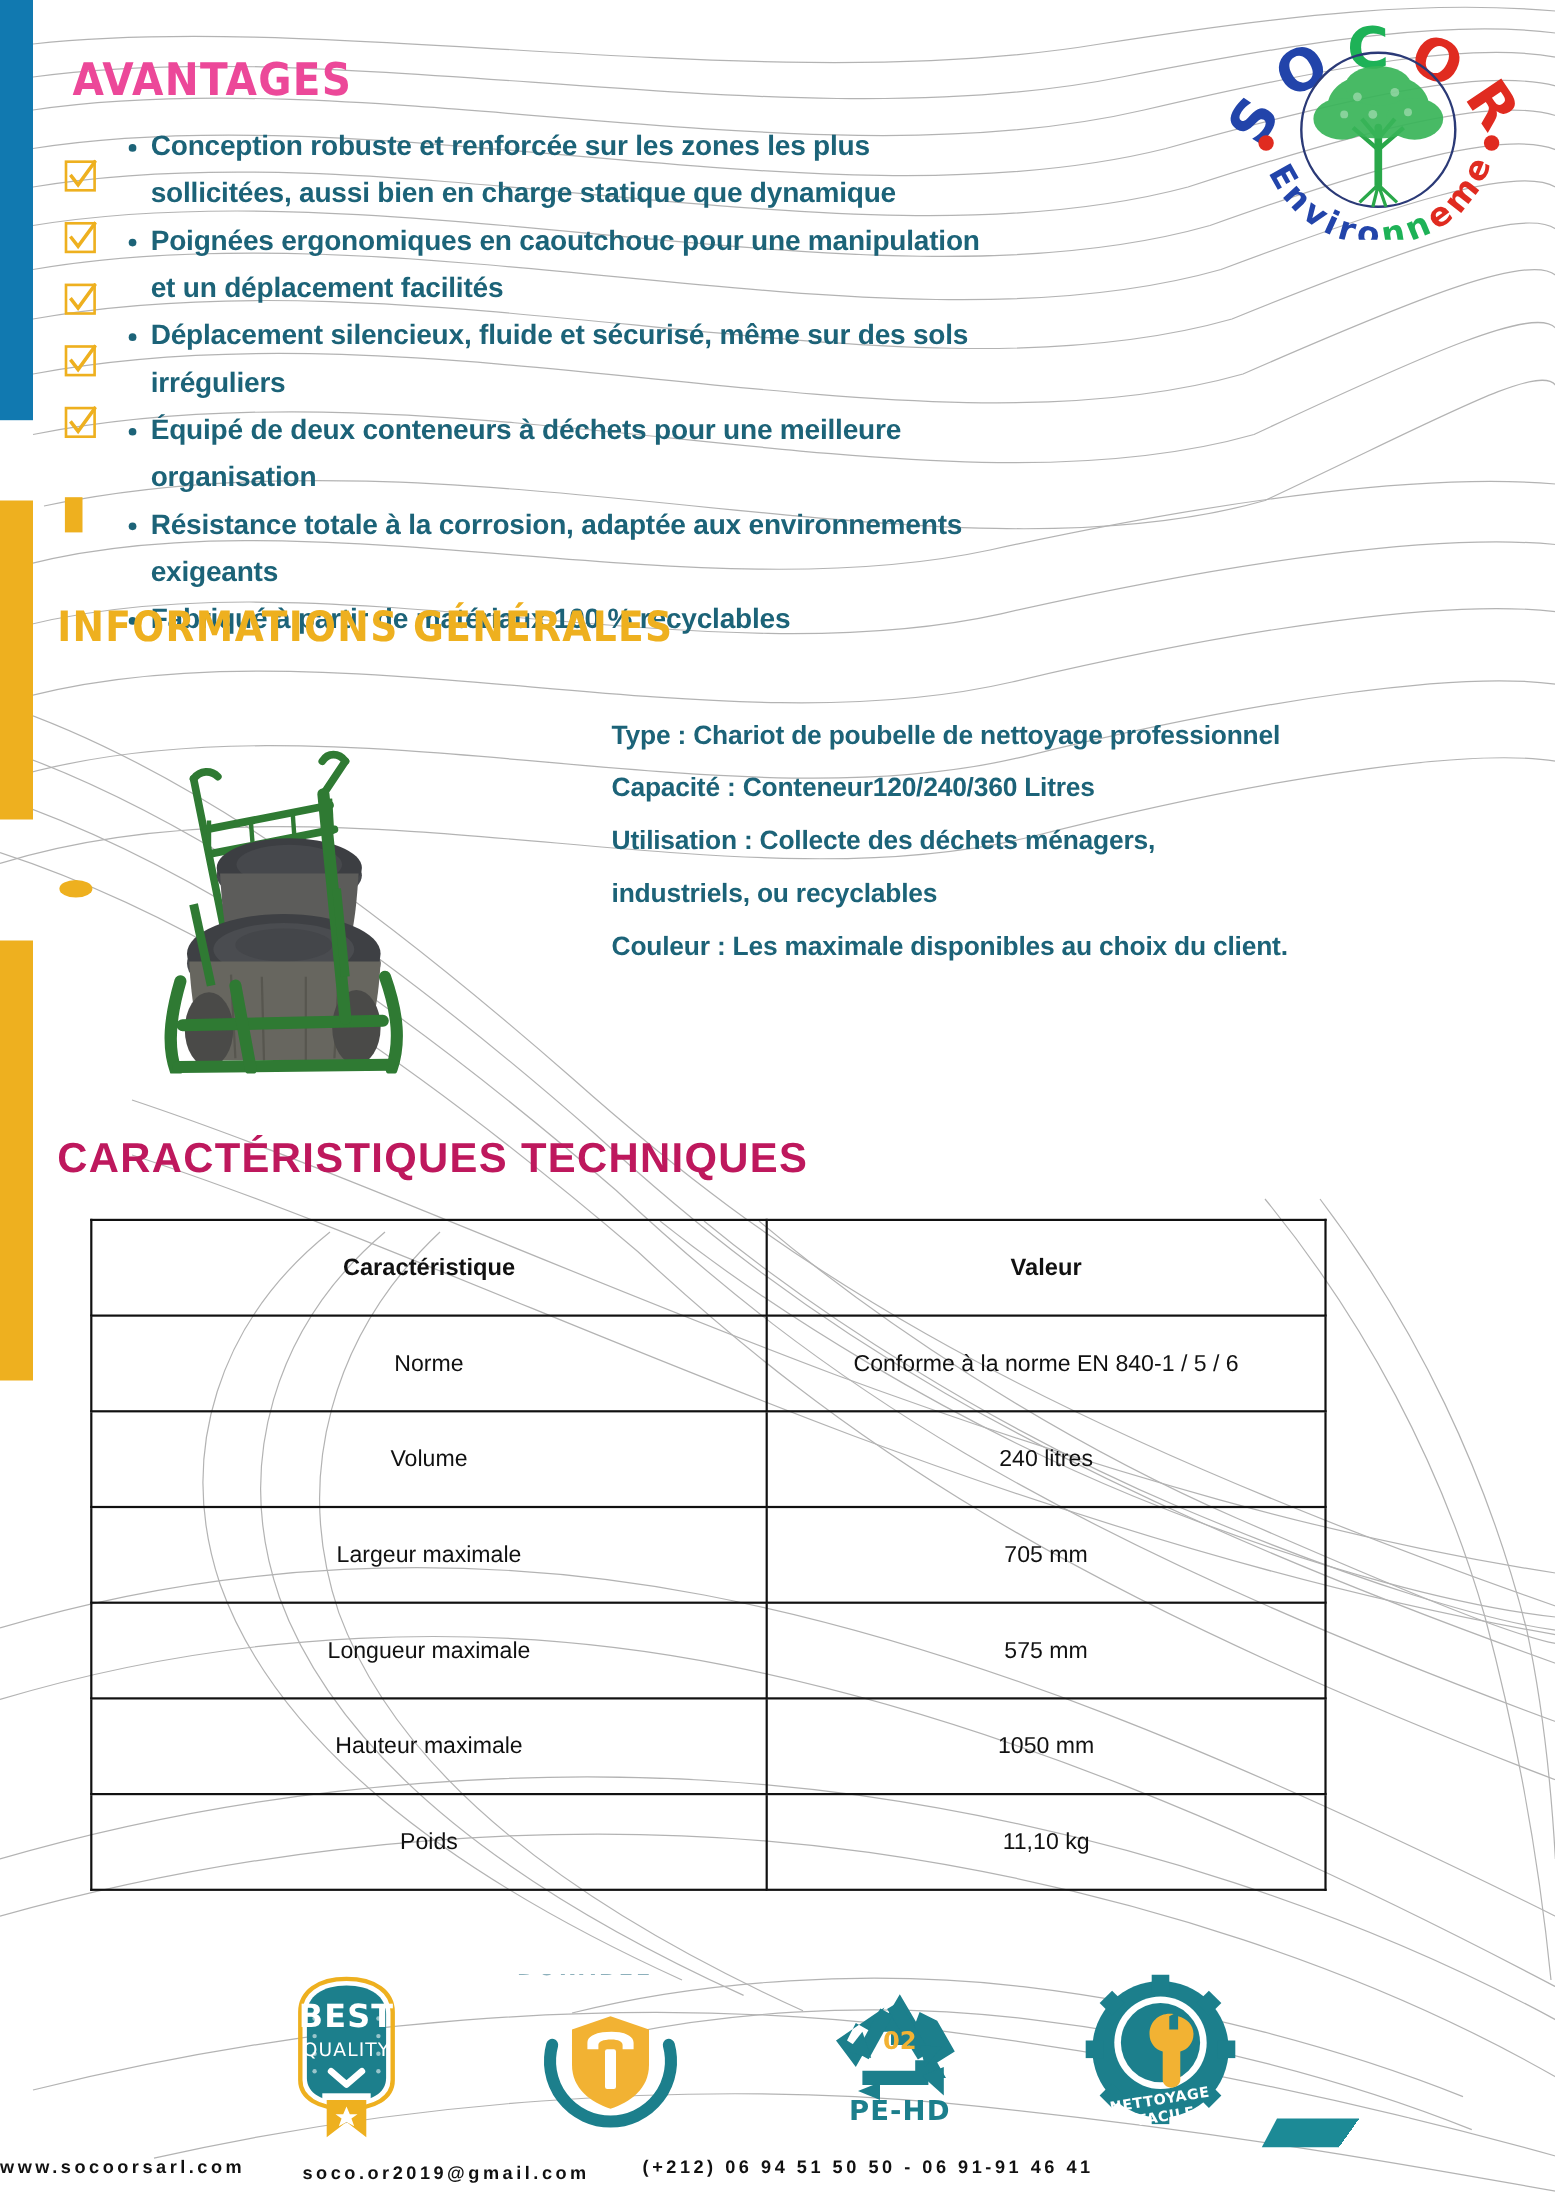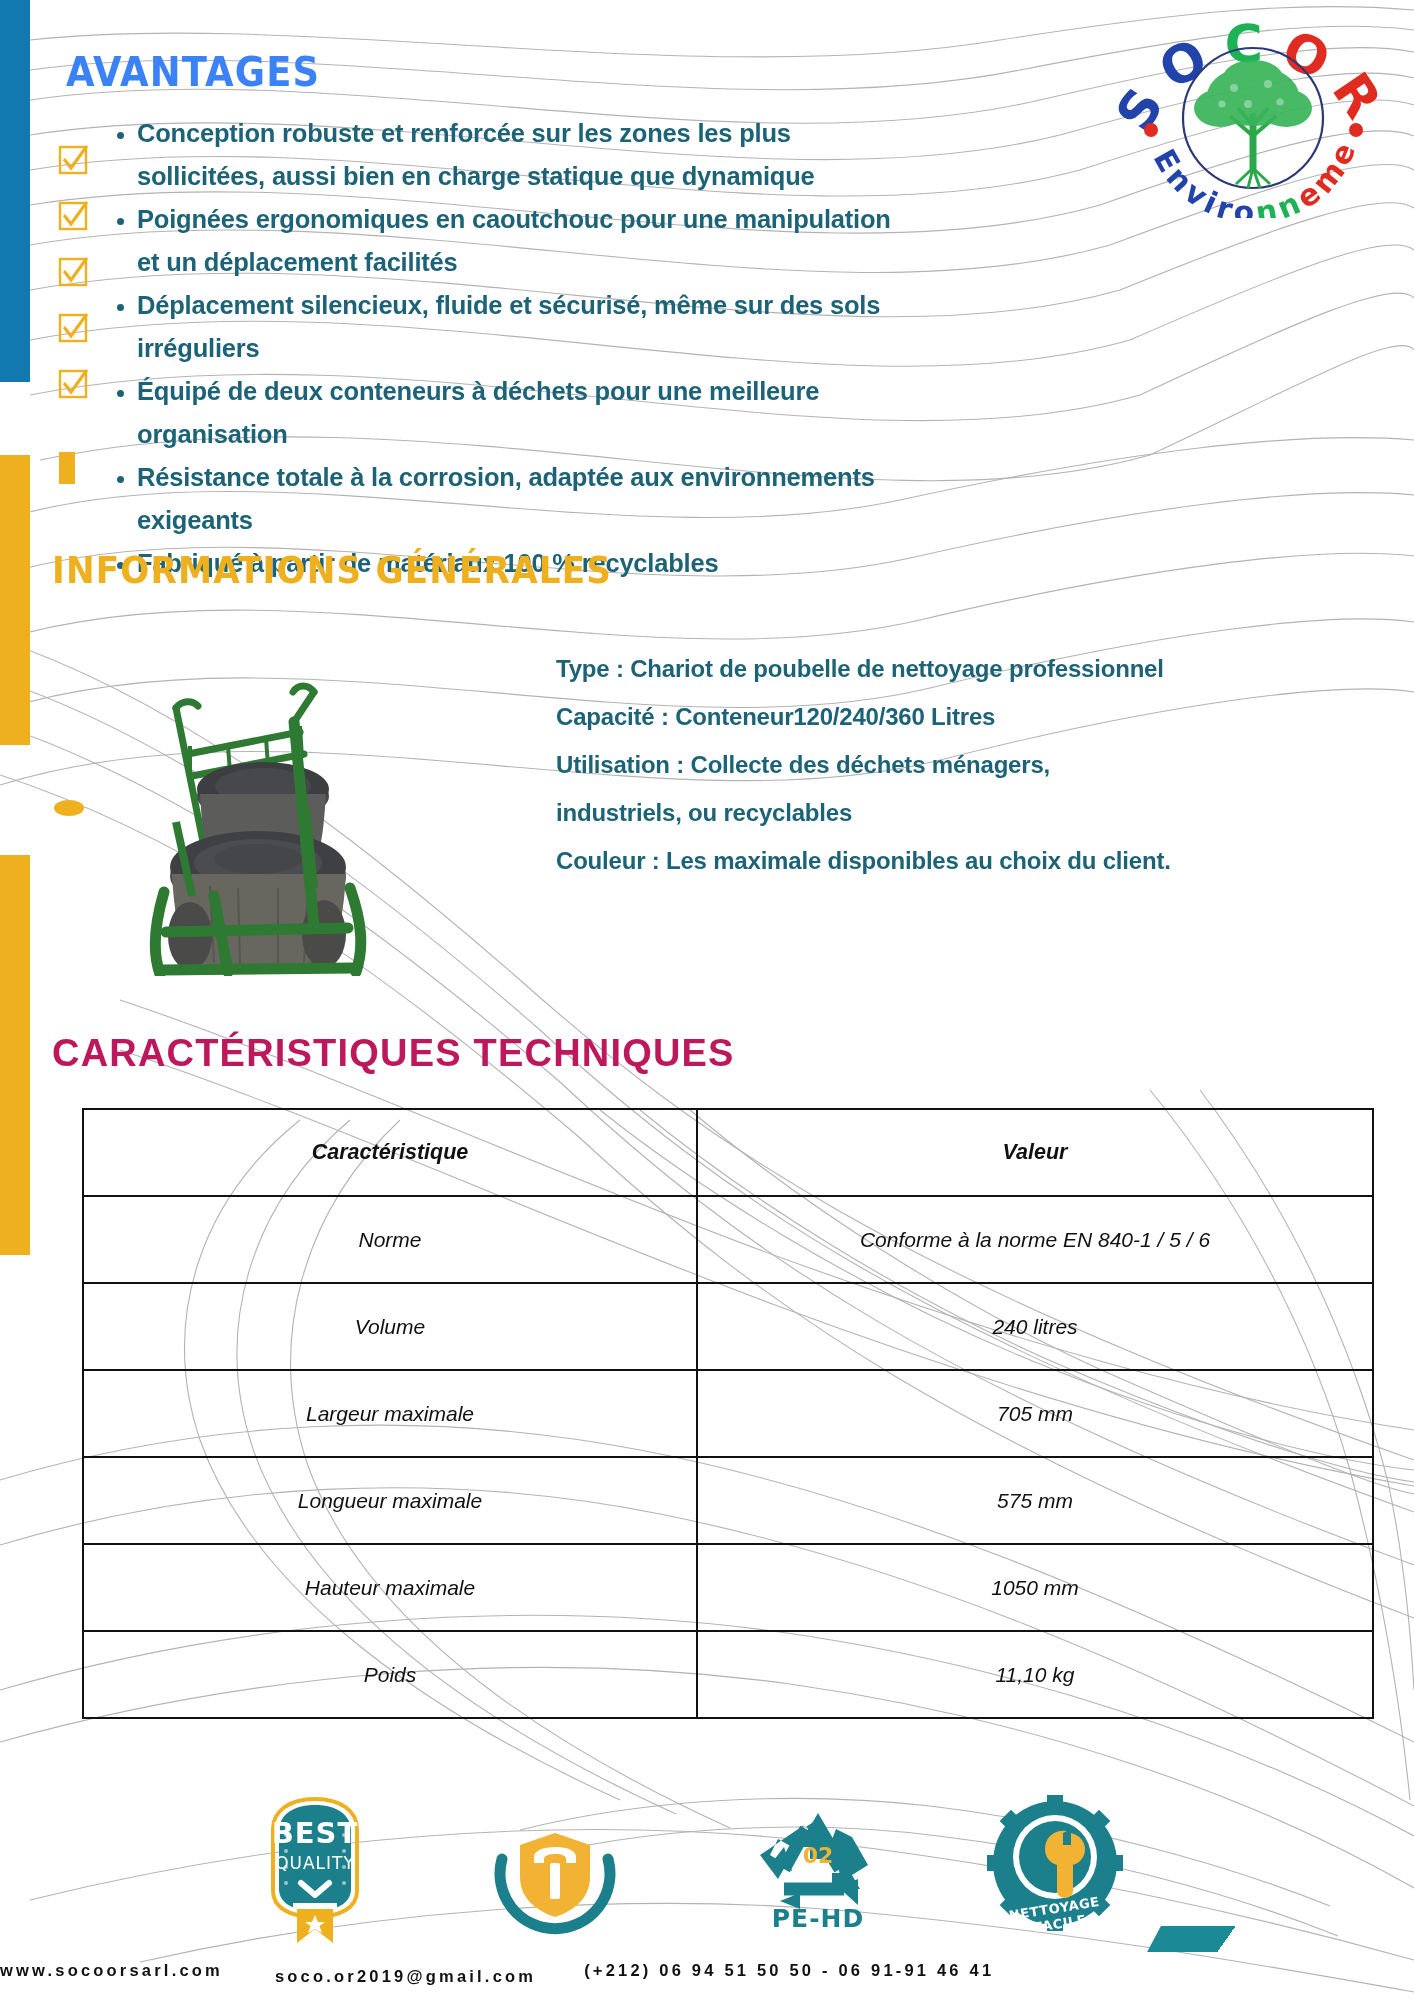"AVANTAGES" .h-avantages { color: #3b82f6 -> #ec4899 }
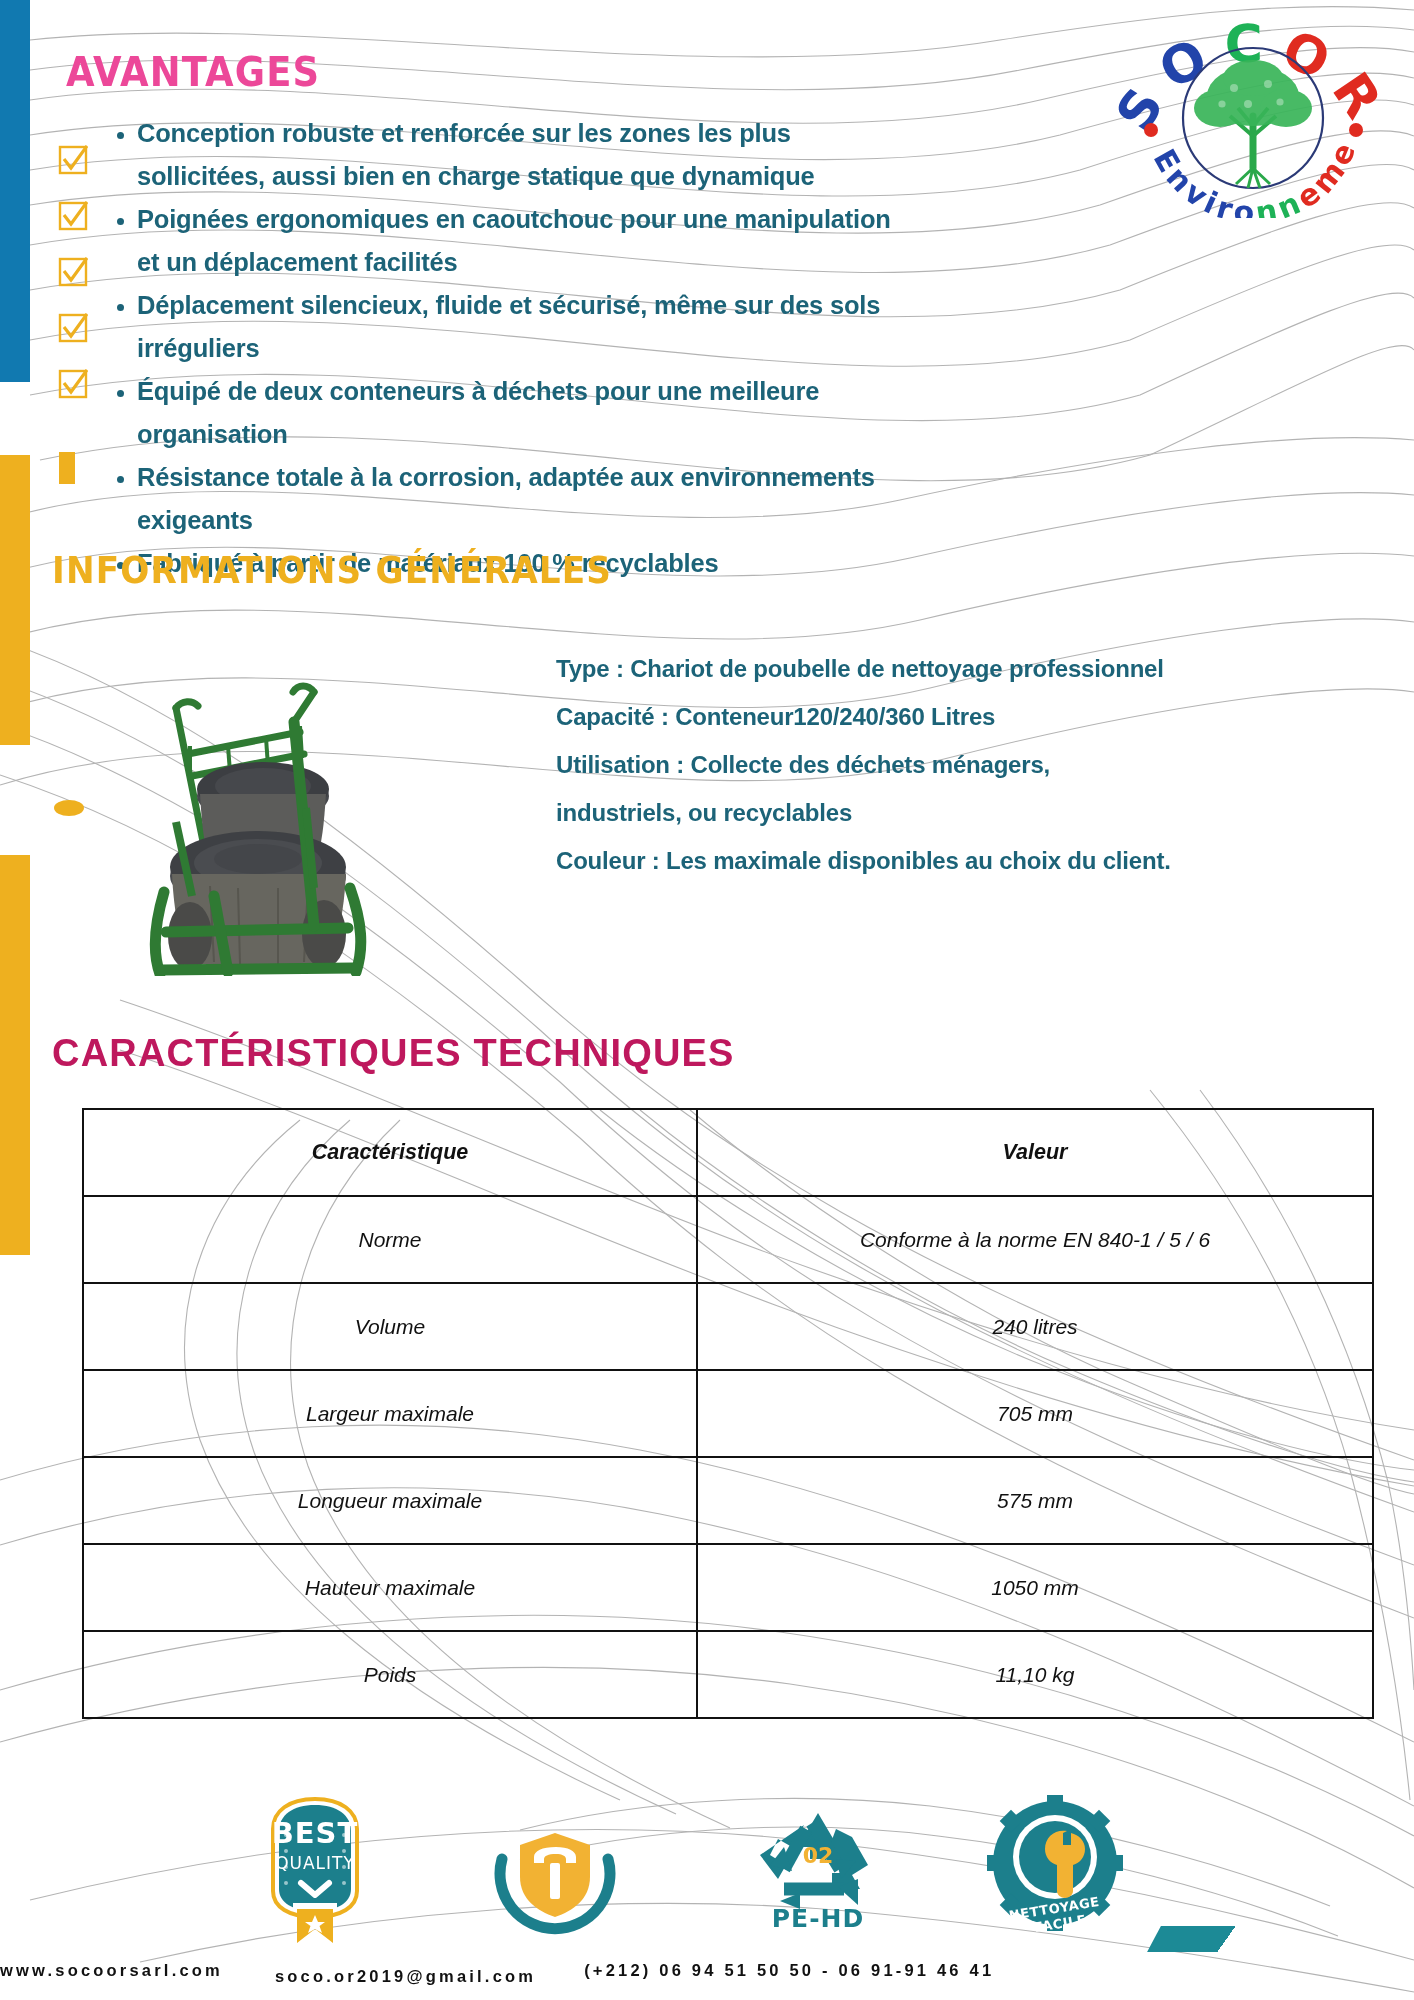"Caractéristique" table.specs { font-style: italic -> none; width: 1292px -> 1124px }
